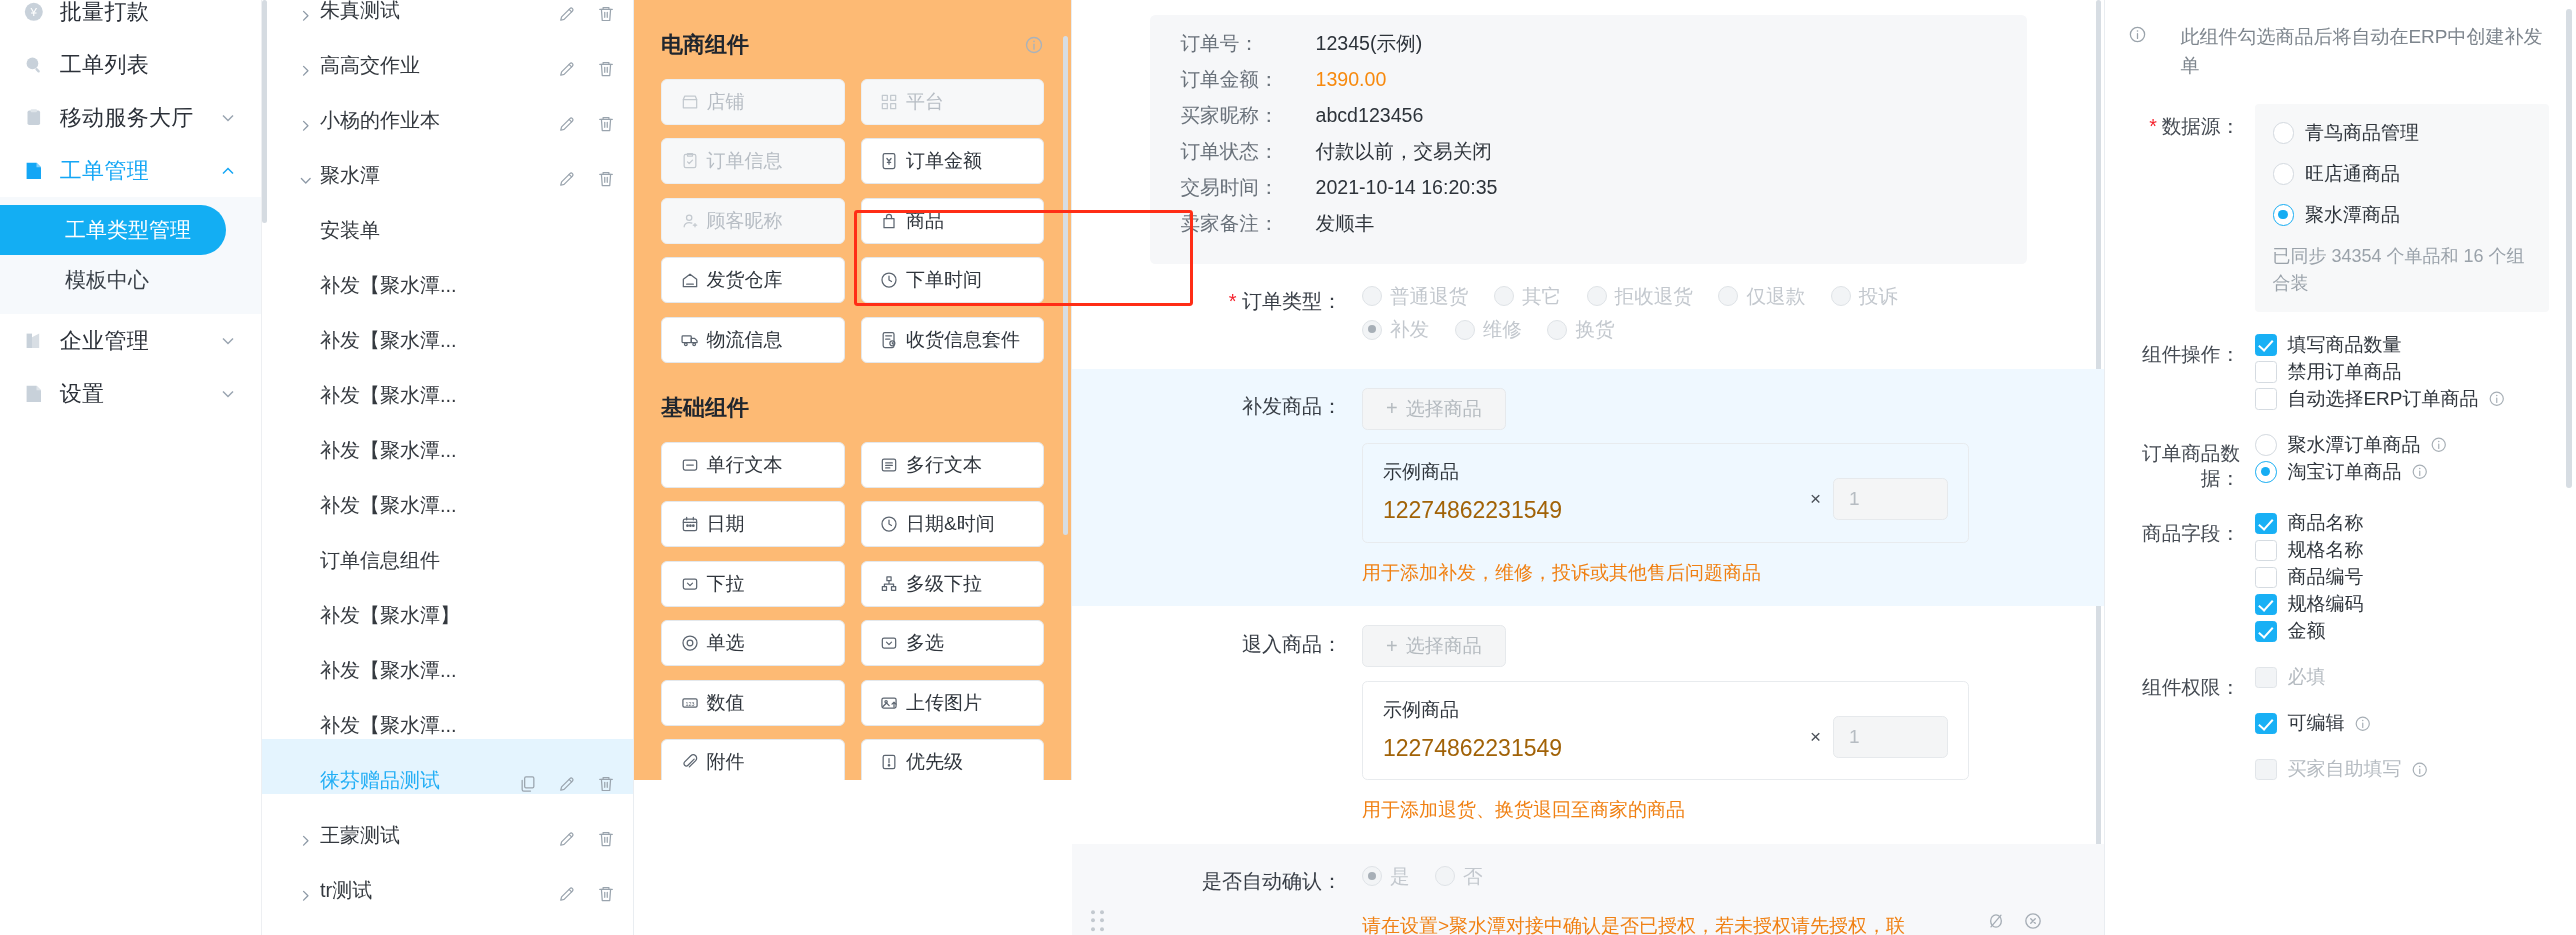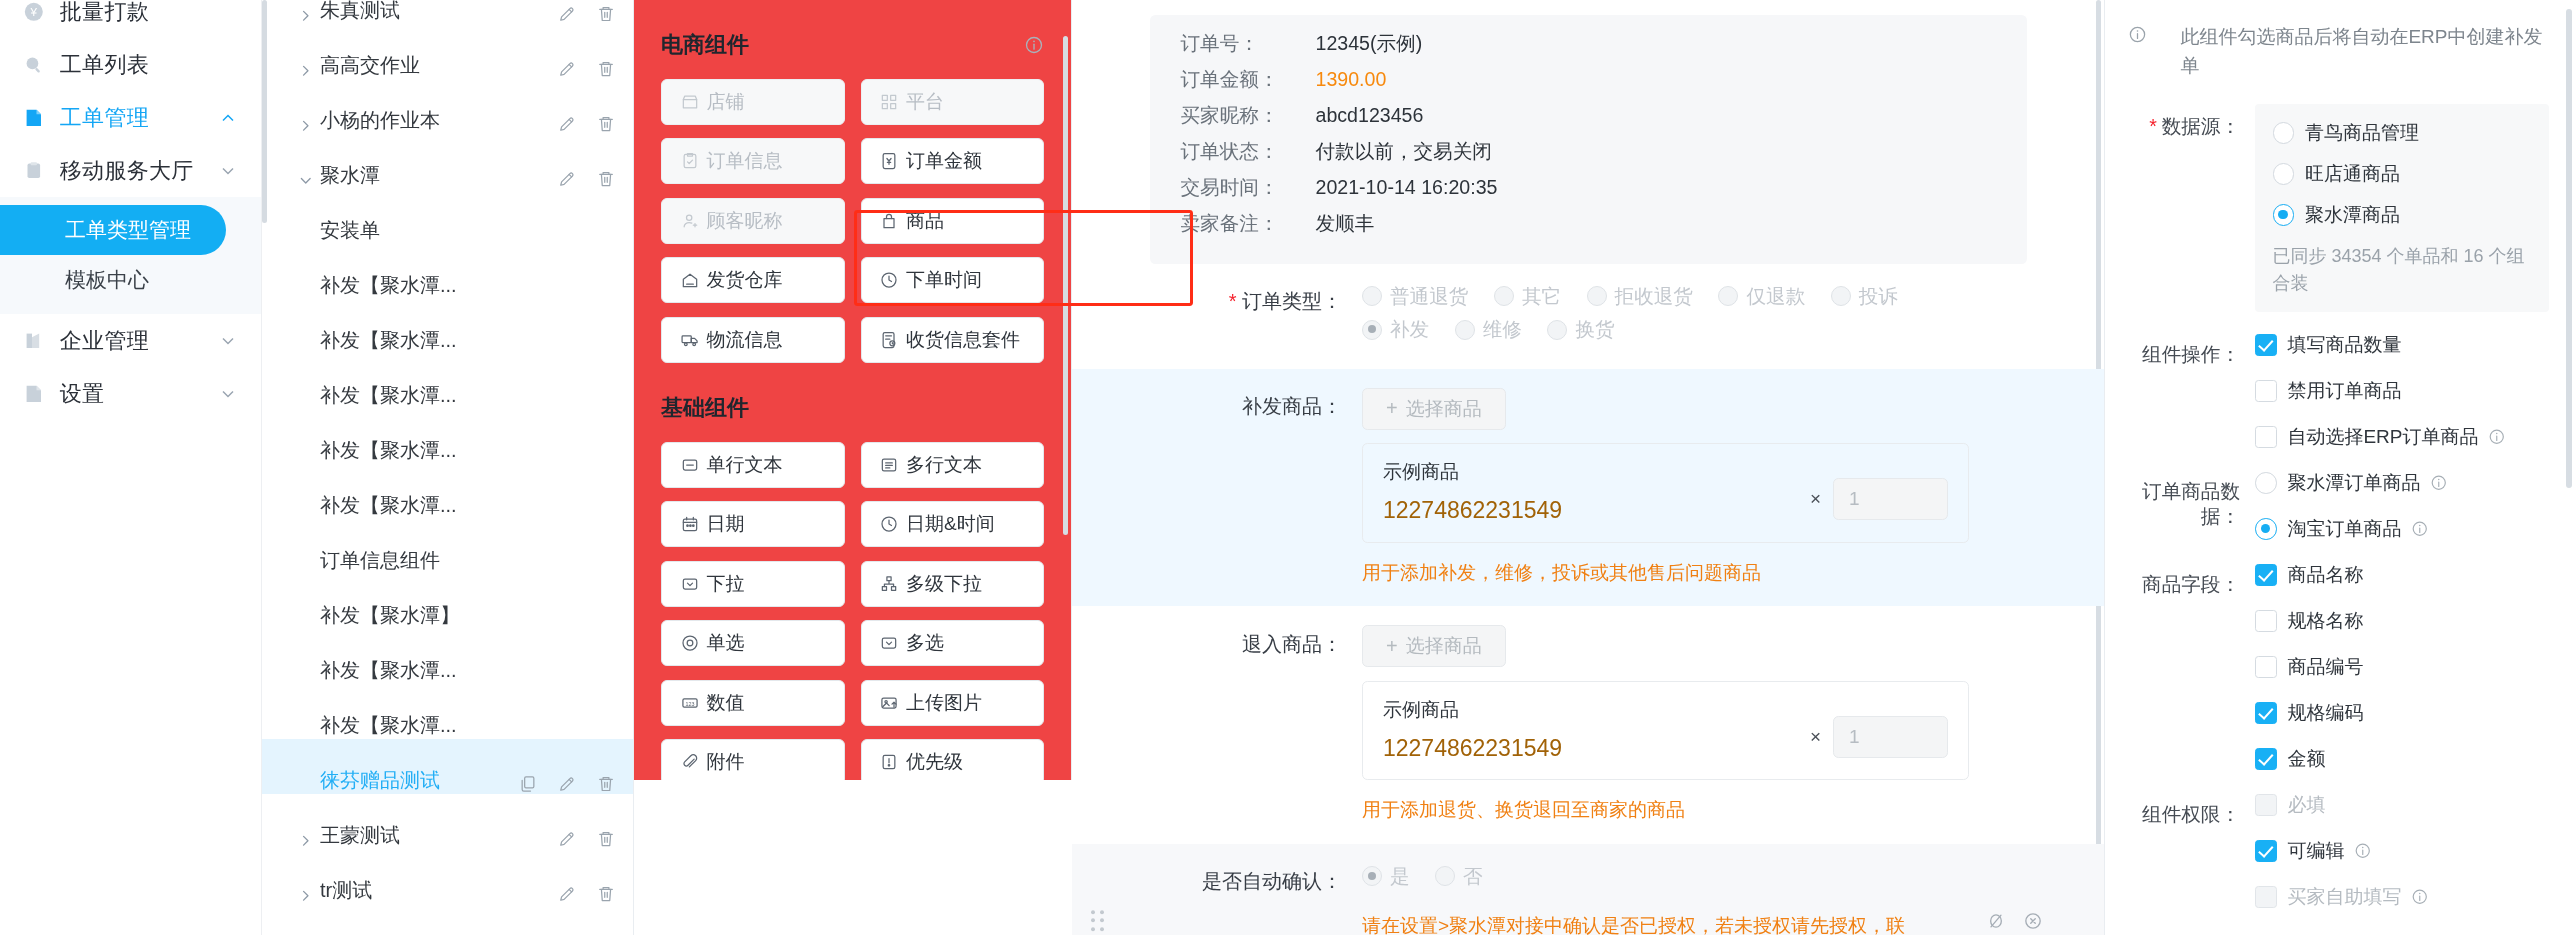"电商组件" .palette { background: #ef4444 -> #fdba74 }
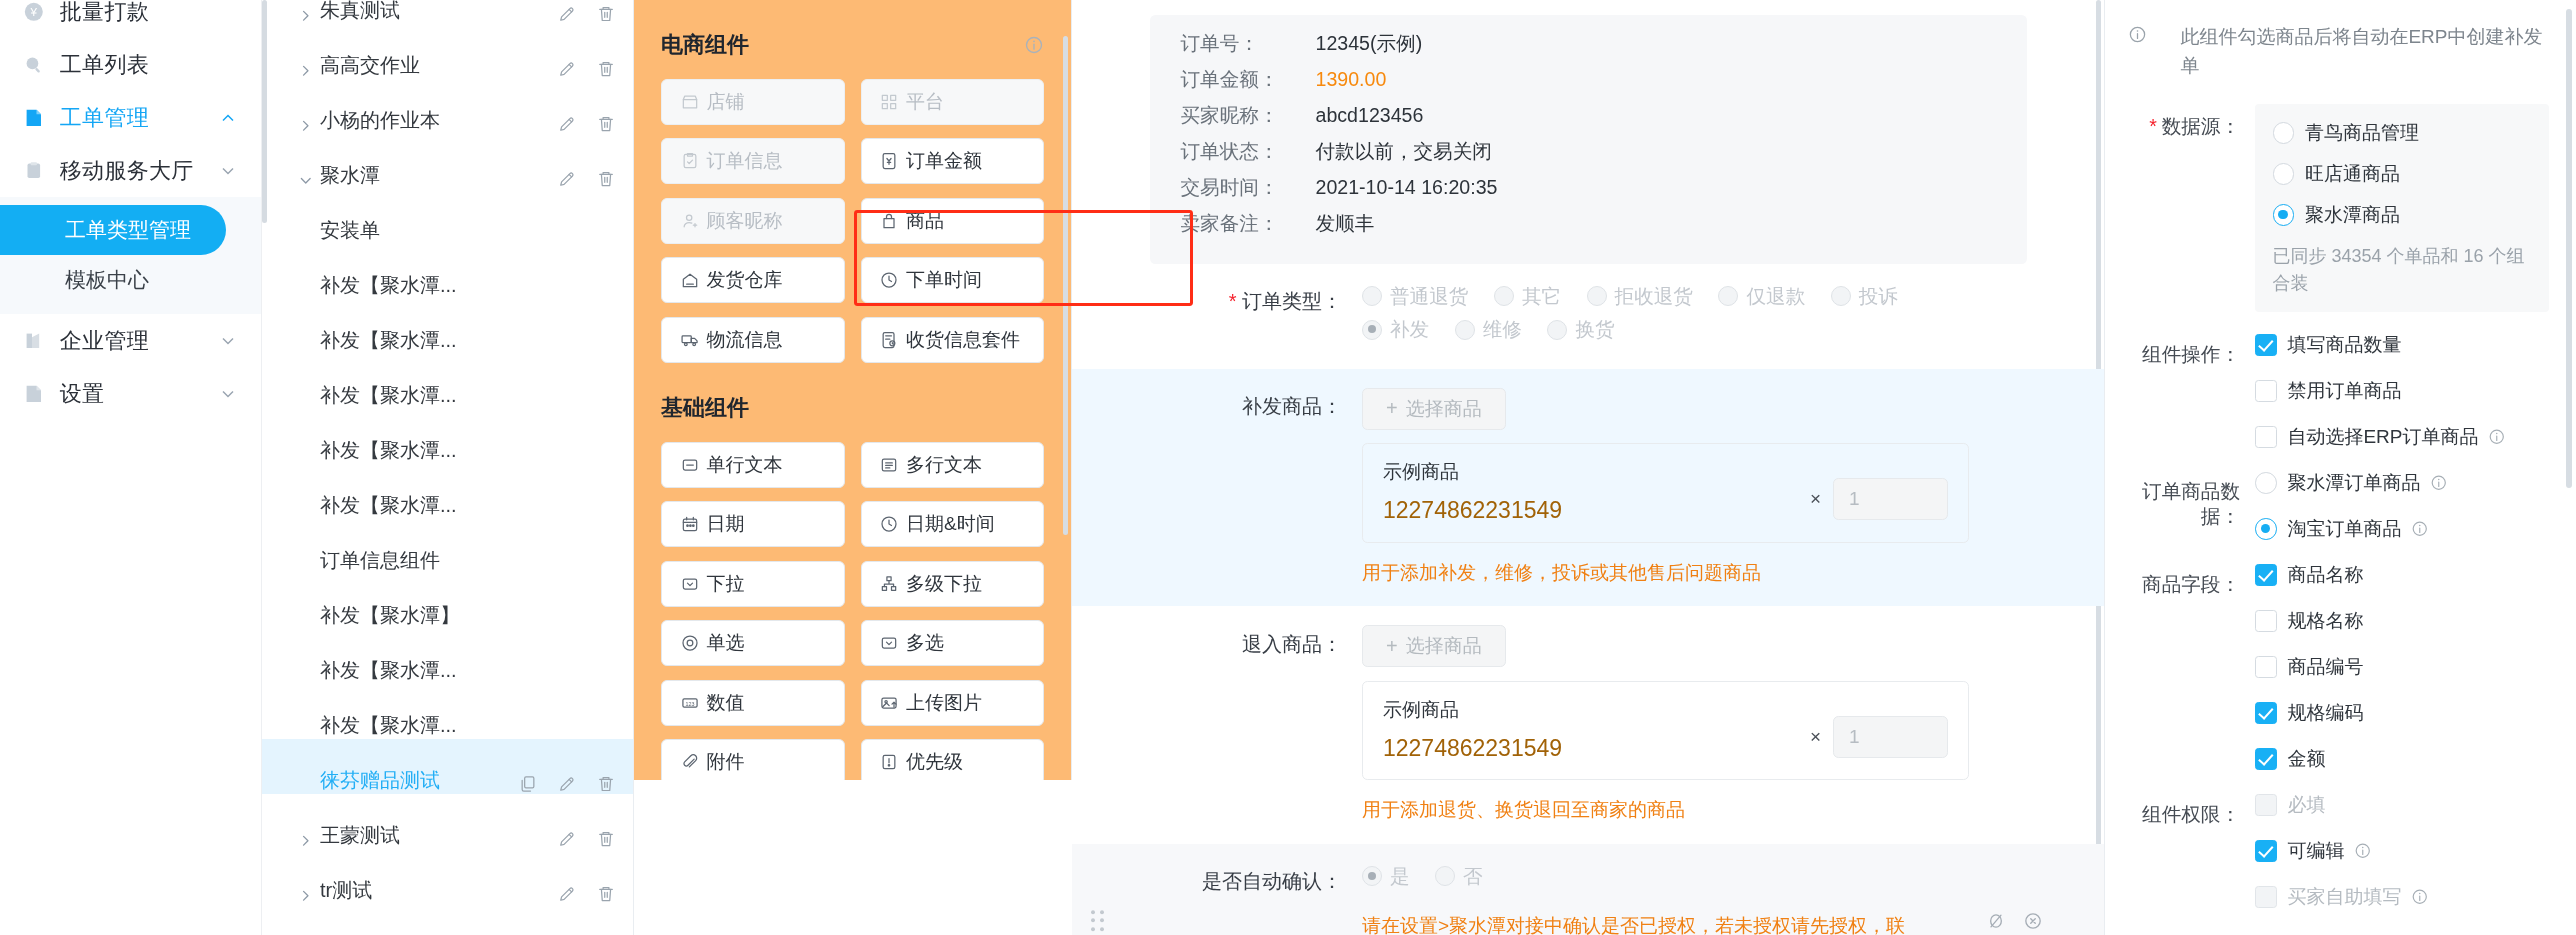"工单管理" div.nav-item { order: before "移动服务大厅" -> after "移动服务大厅" }
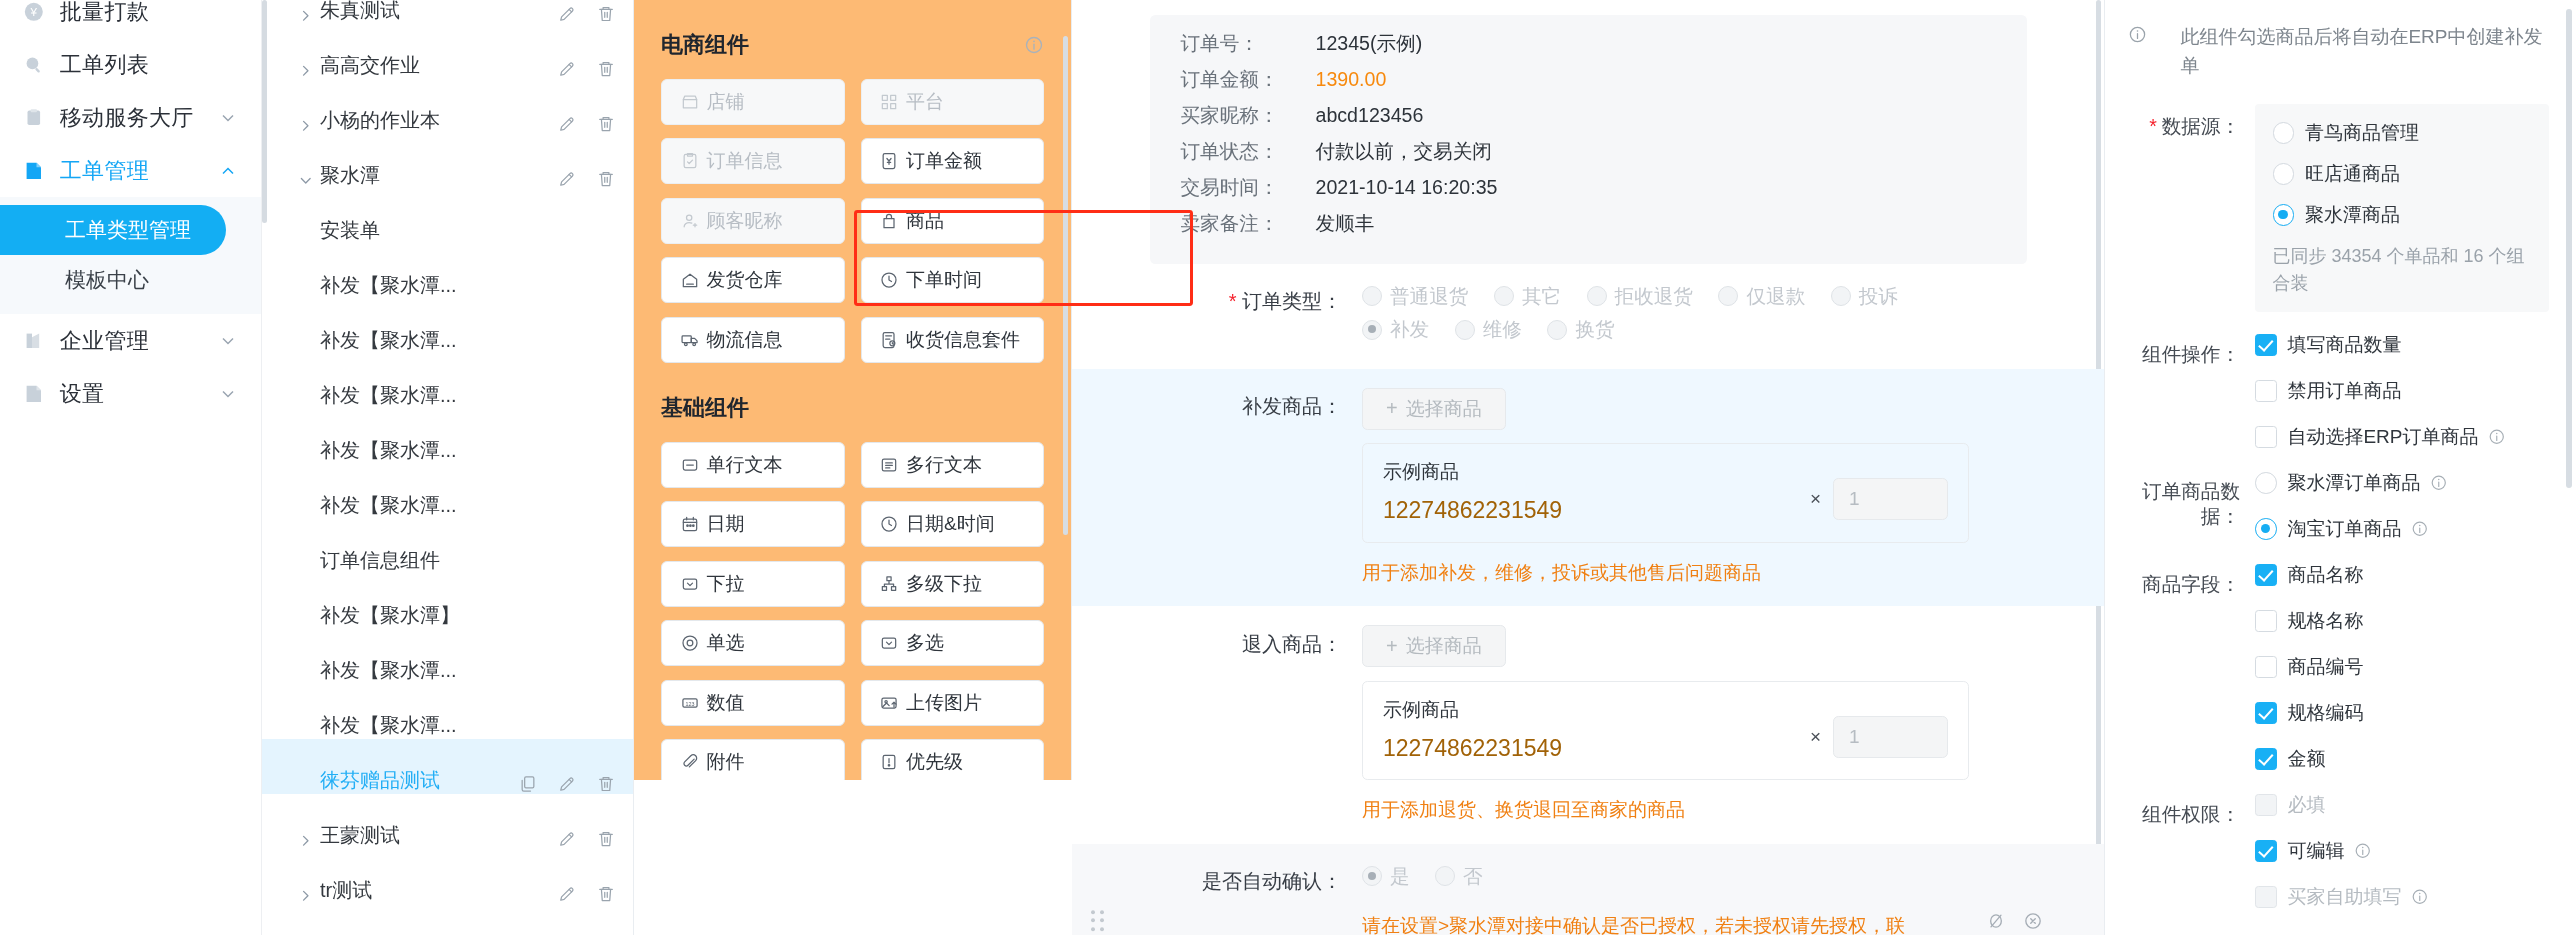"填写商品数量" .chk-list { gap: 20px -> 1px }
